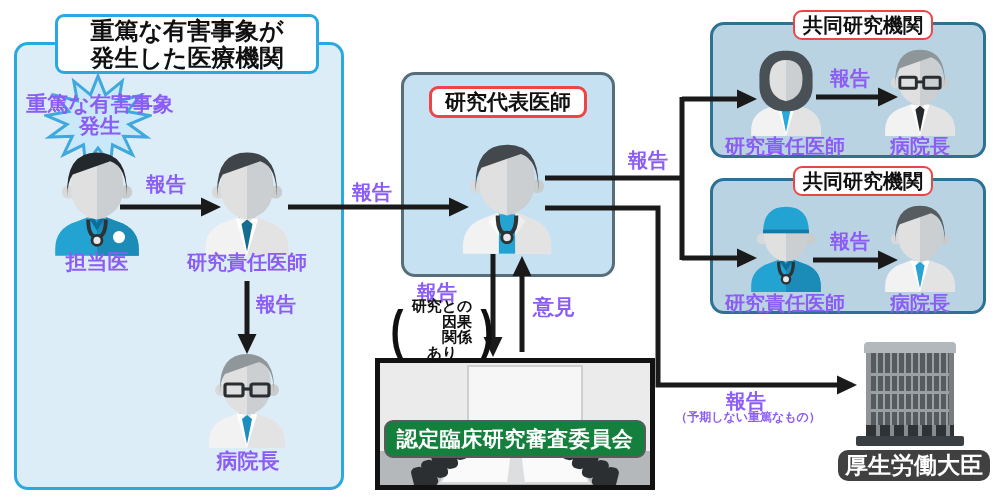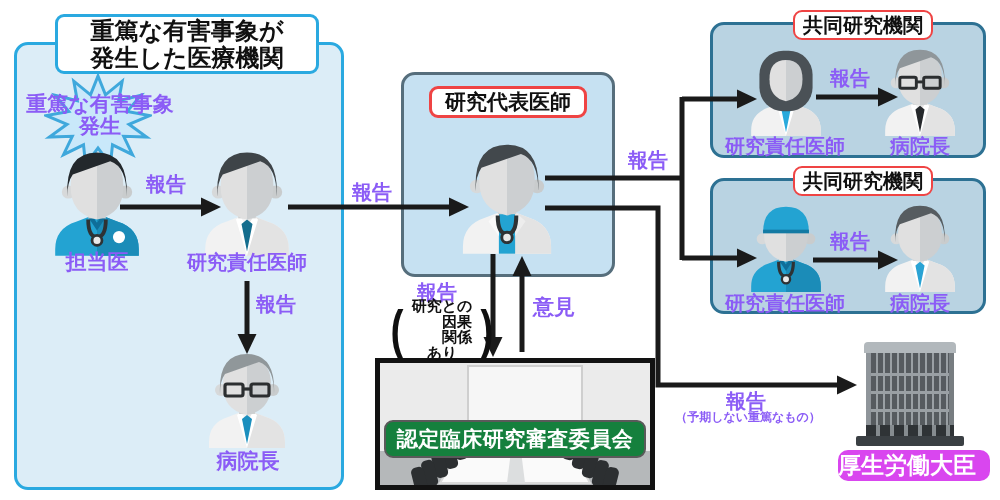"厚生労働大臣" div.abs { background: #d946ef -> #404040; justify-content: flex-start -> center }
